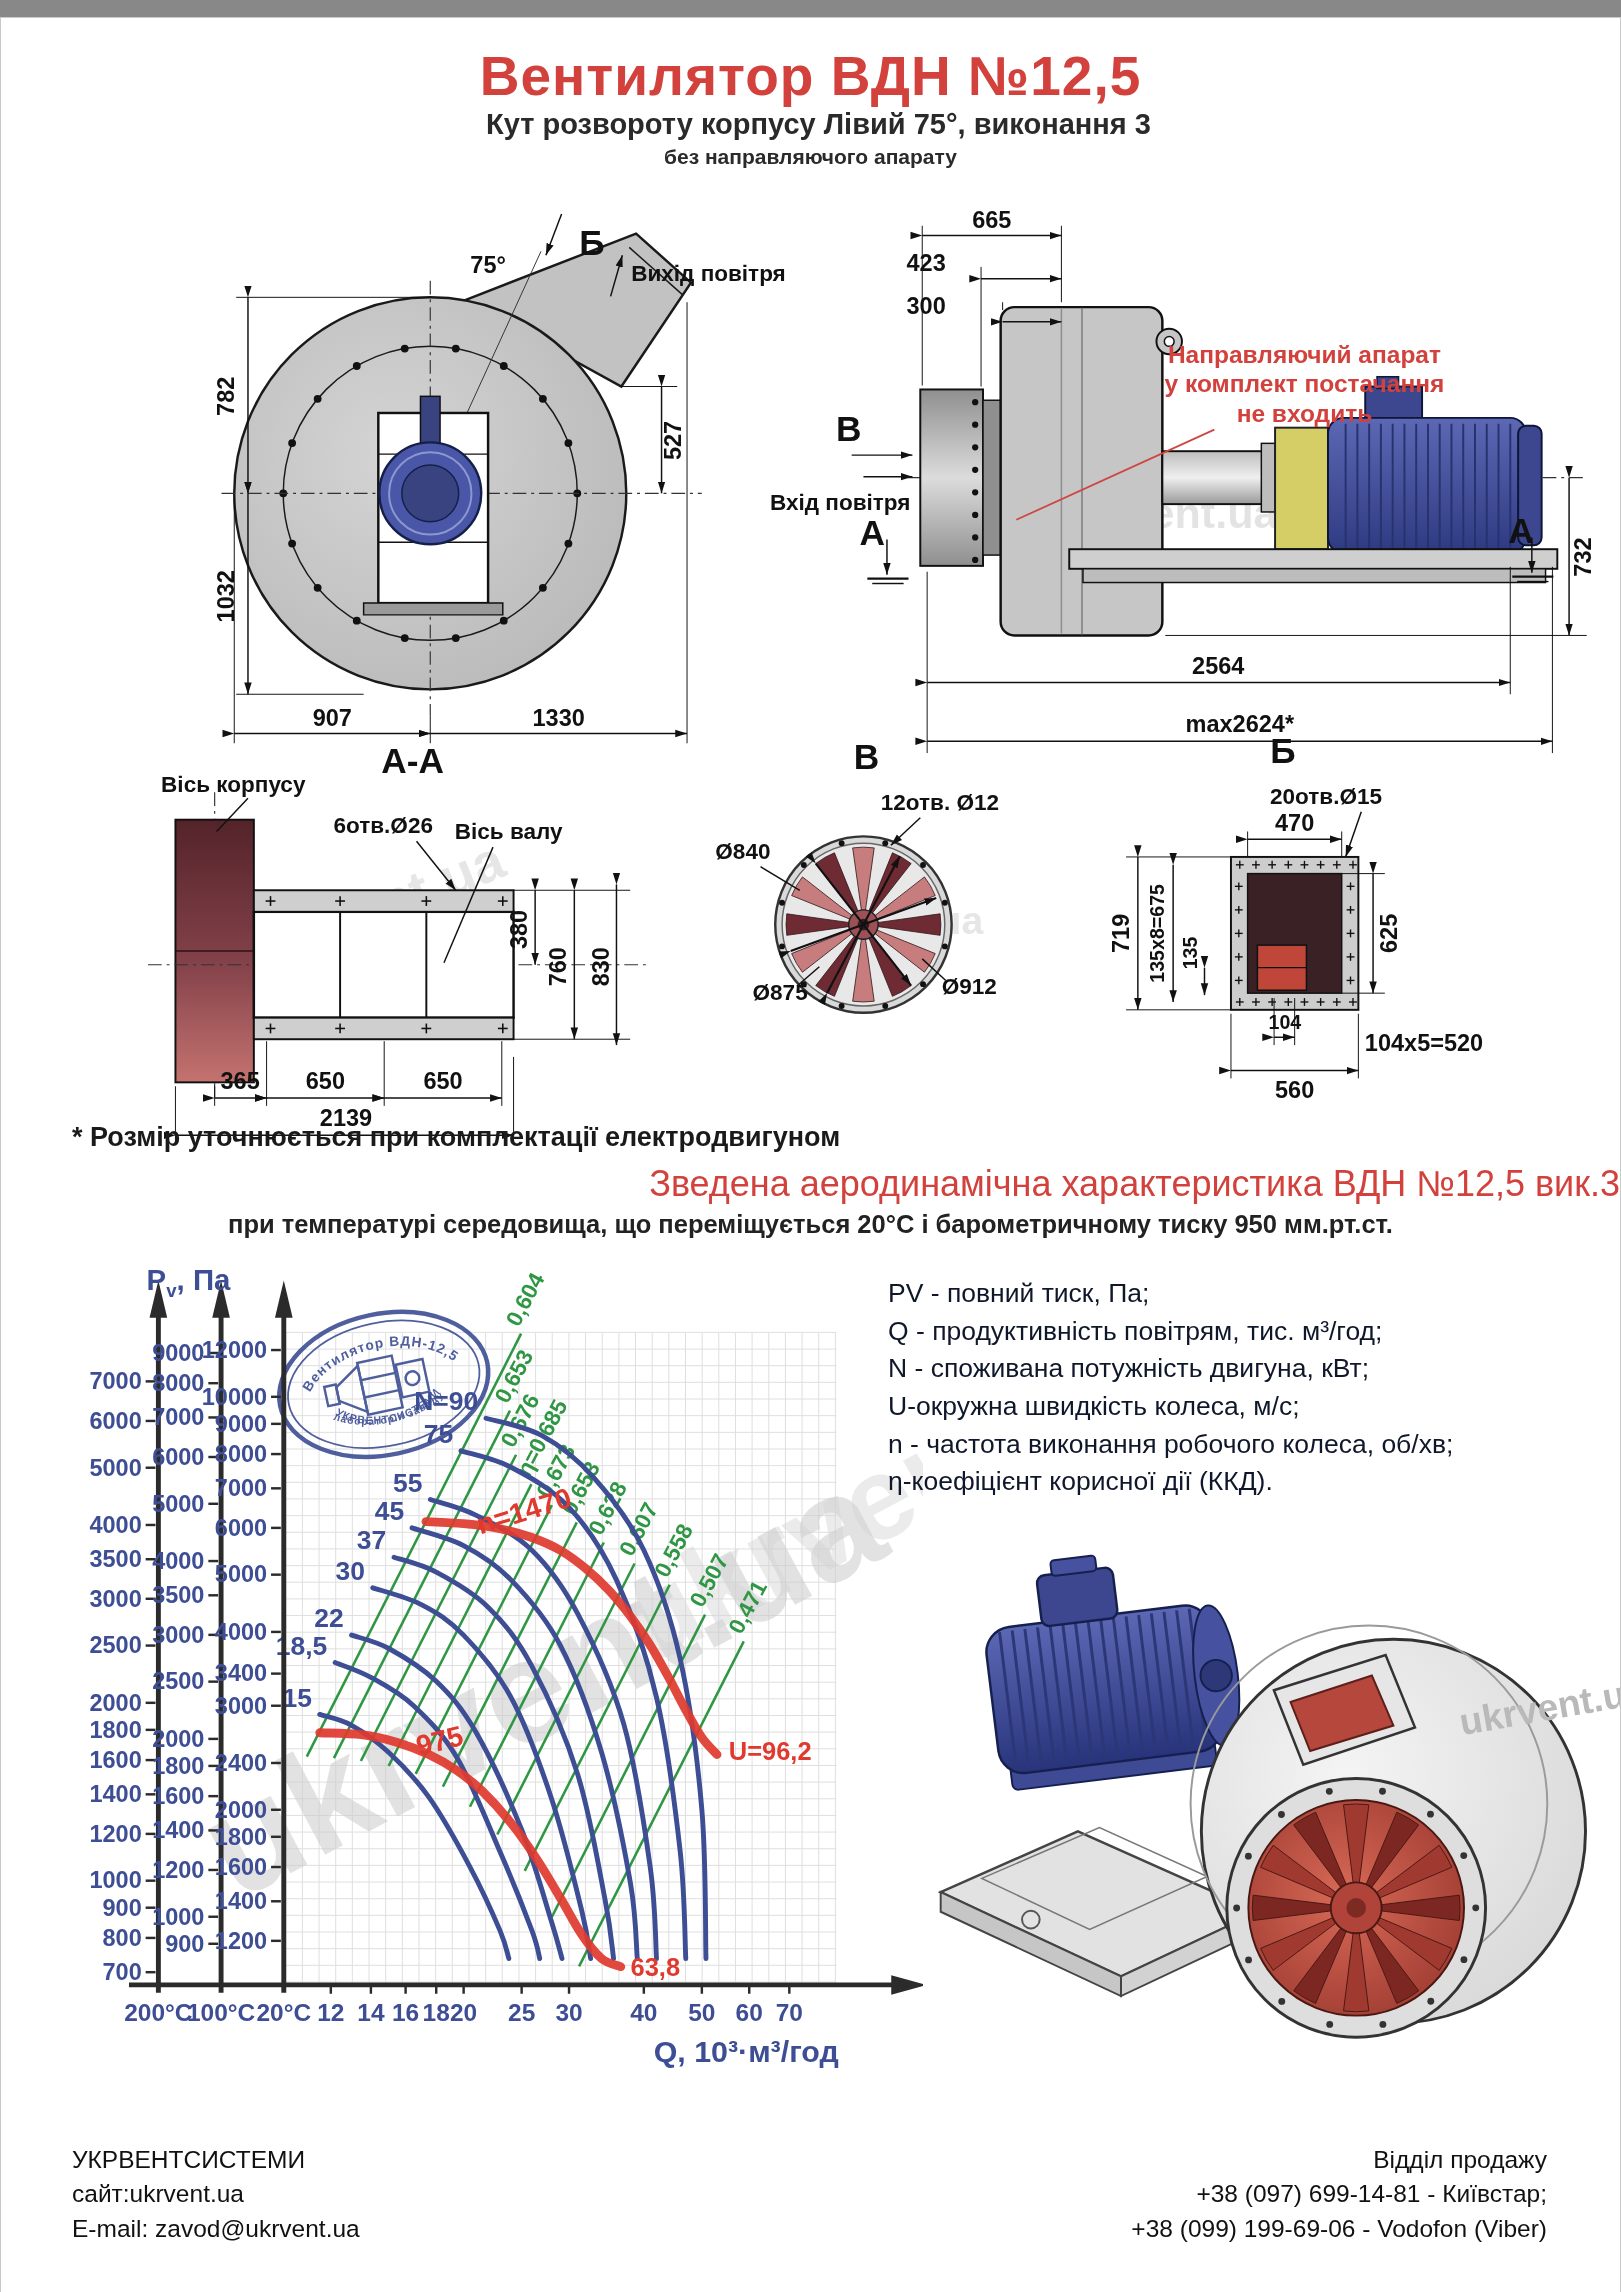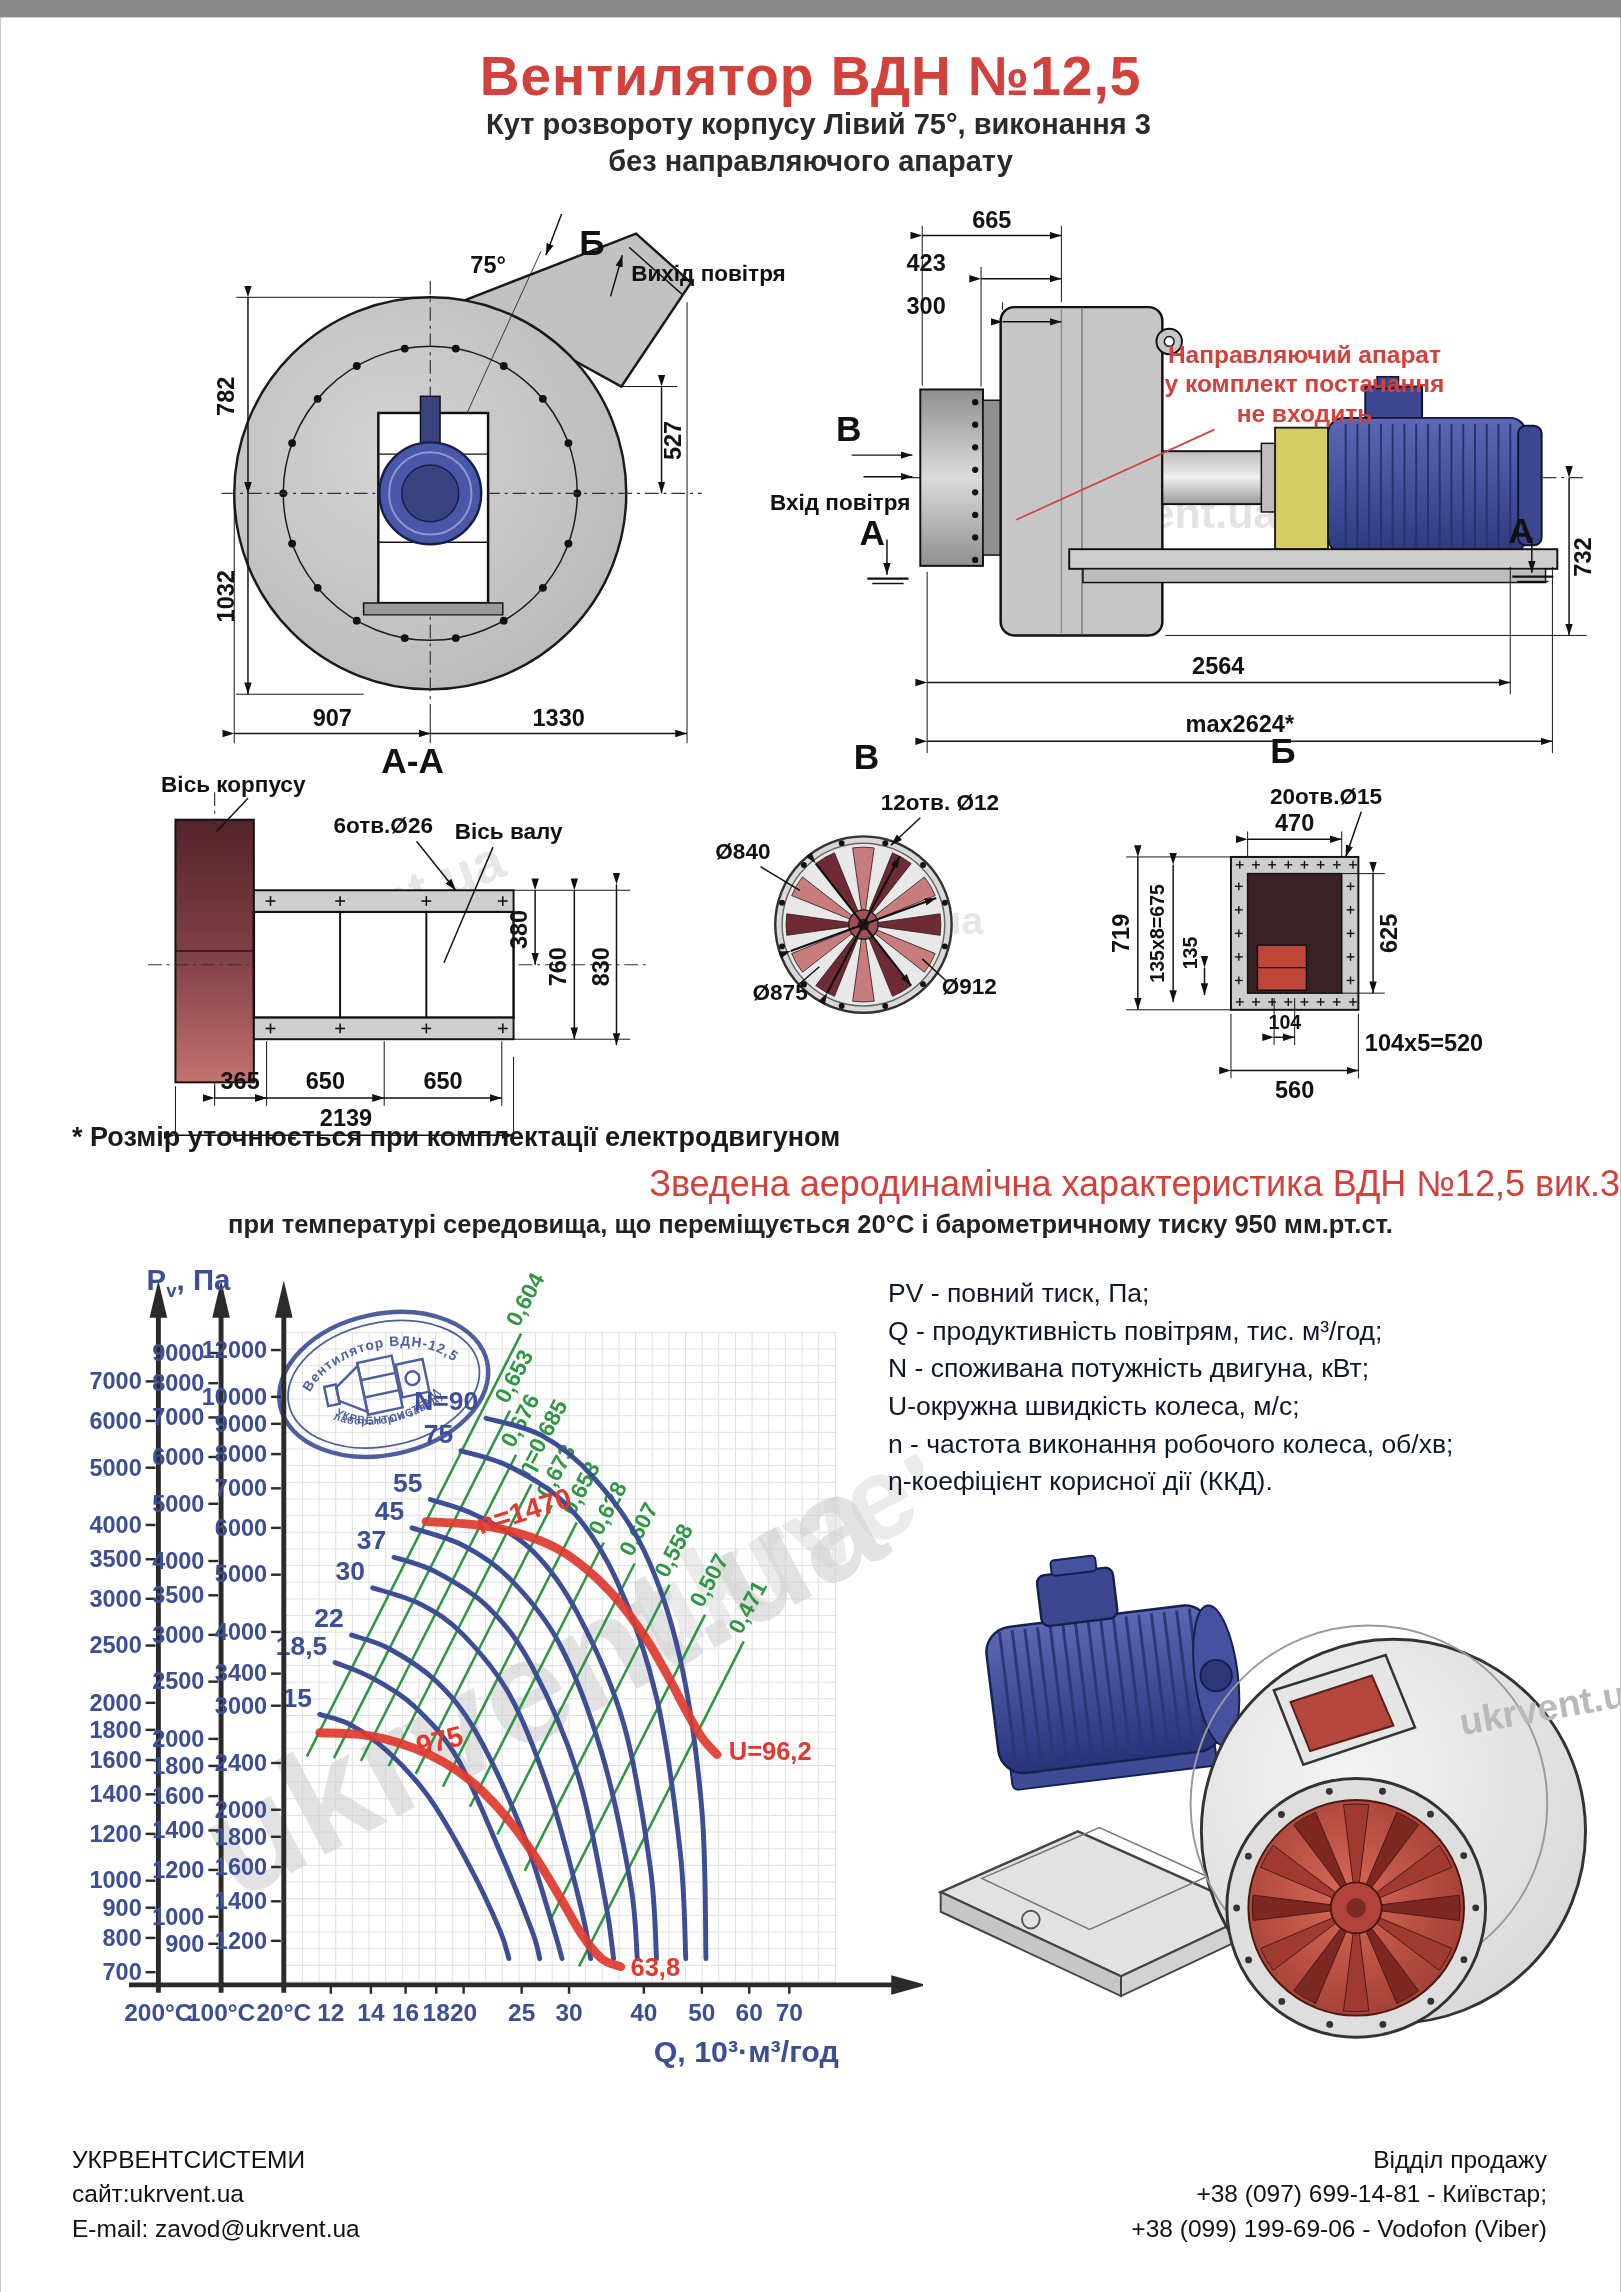"без направляючого апарату" .sub2 { font-size: 29px -> 21px }
